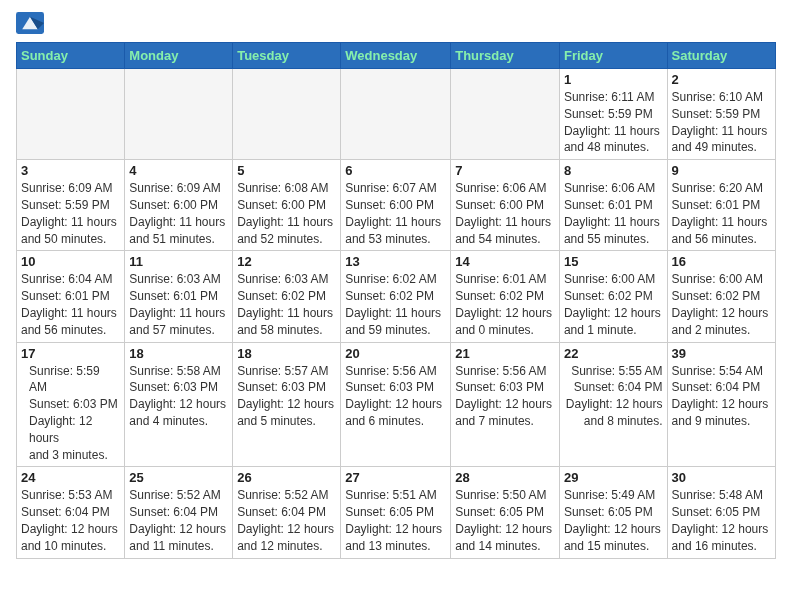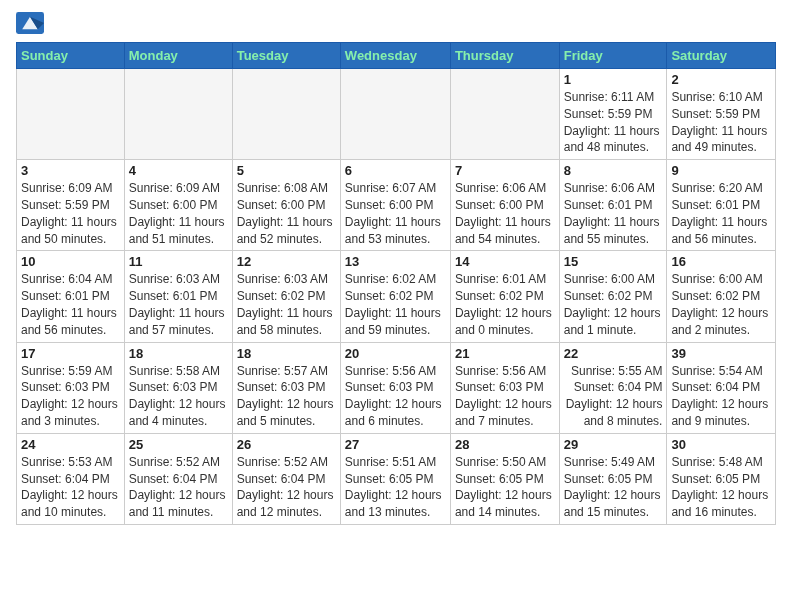"Sunrise: 5:59 AM" div.day-info { margin-left: none -> 8px }
